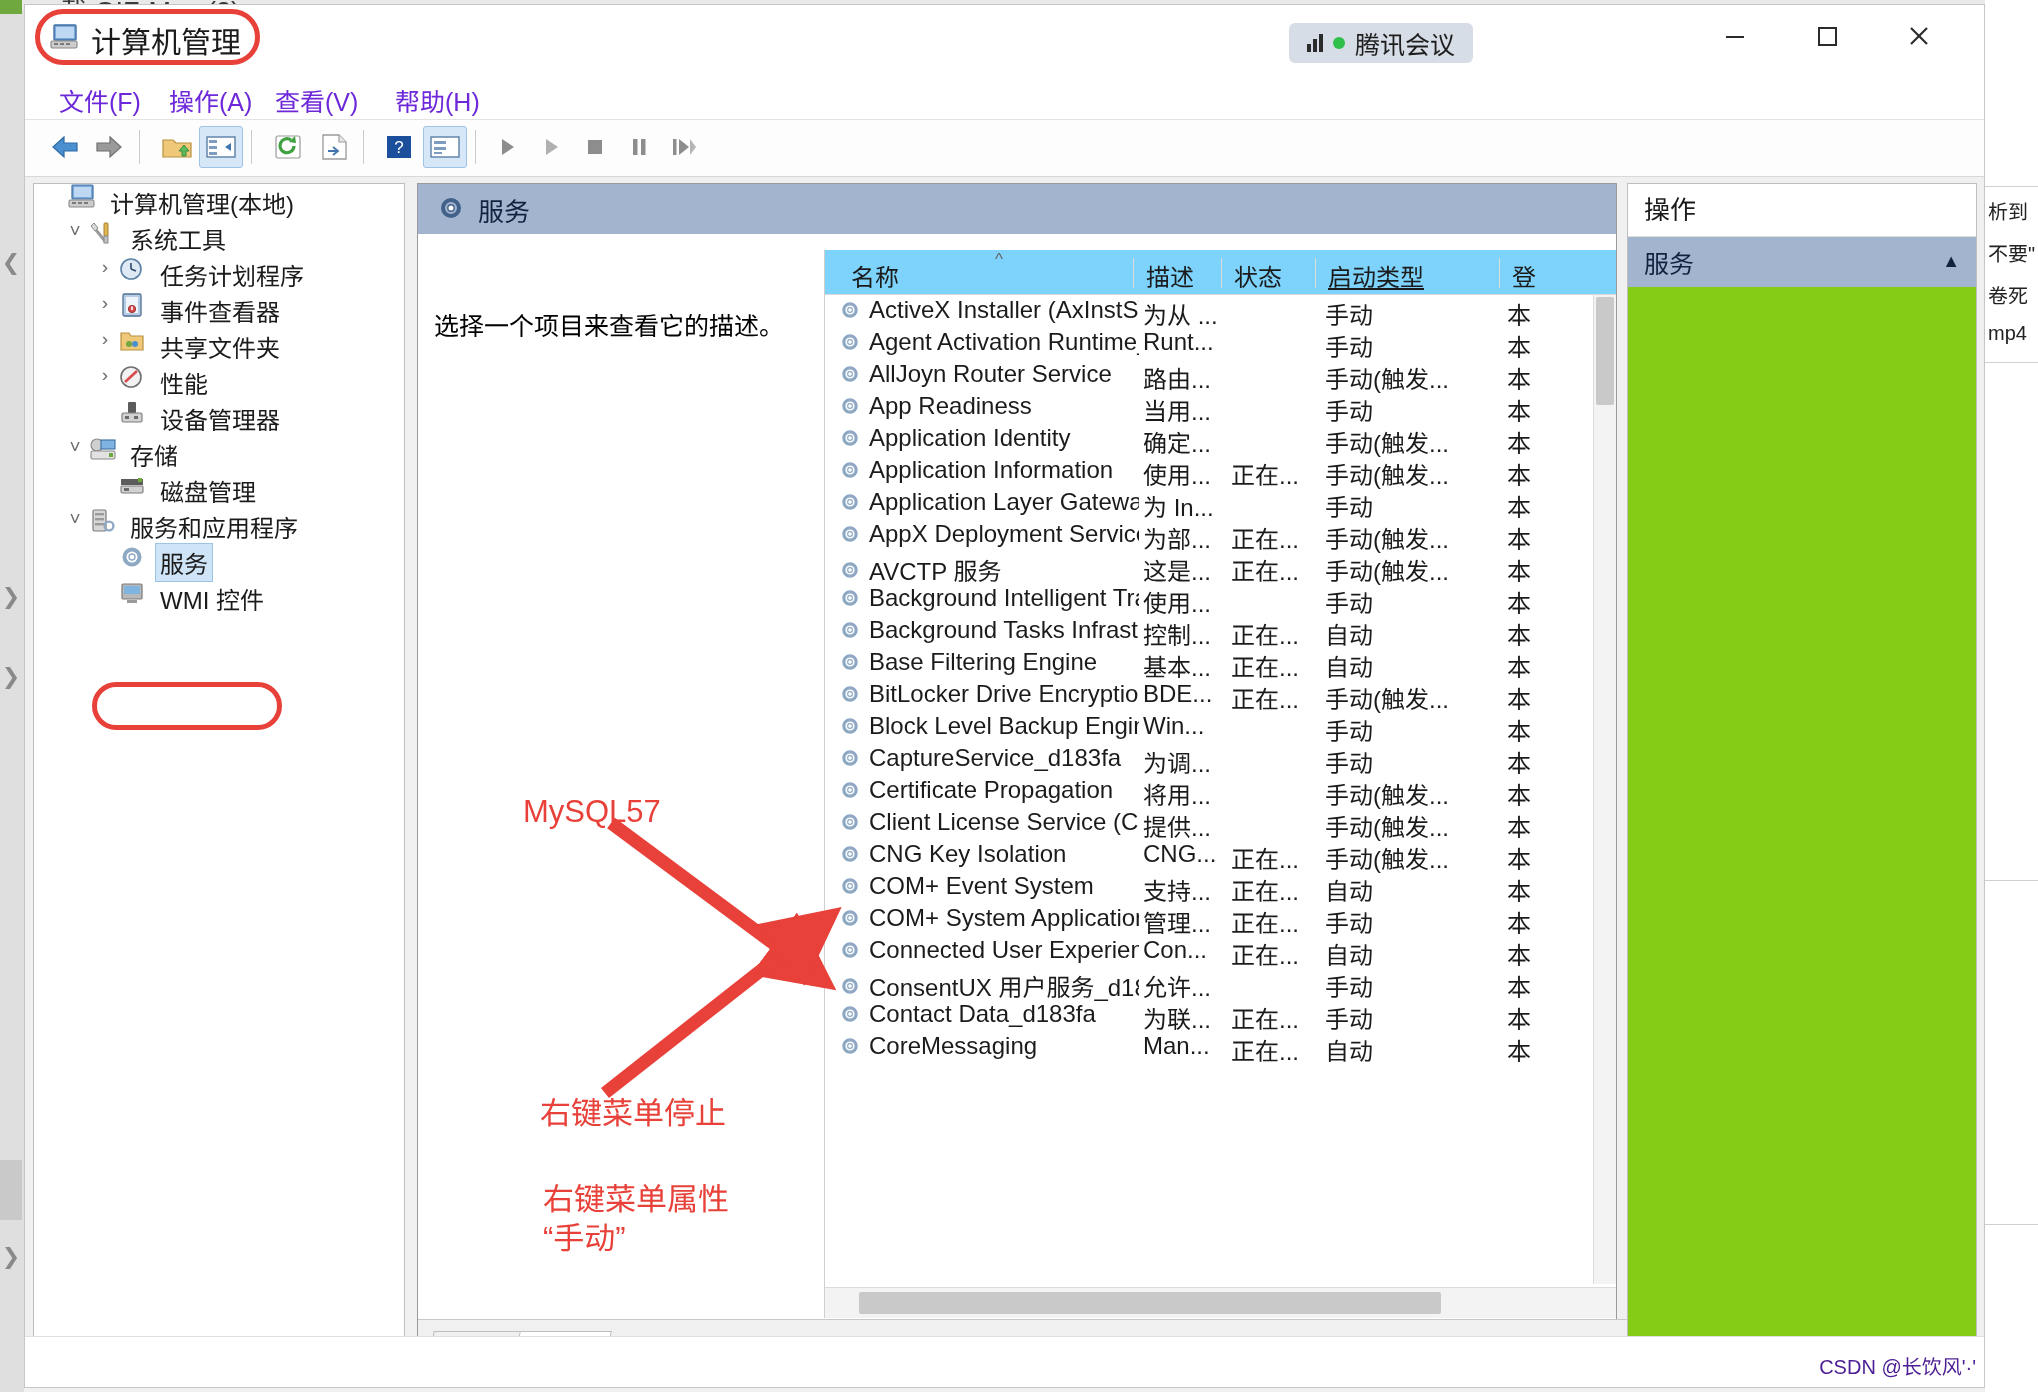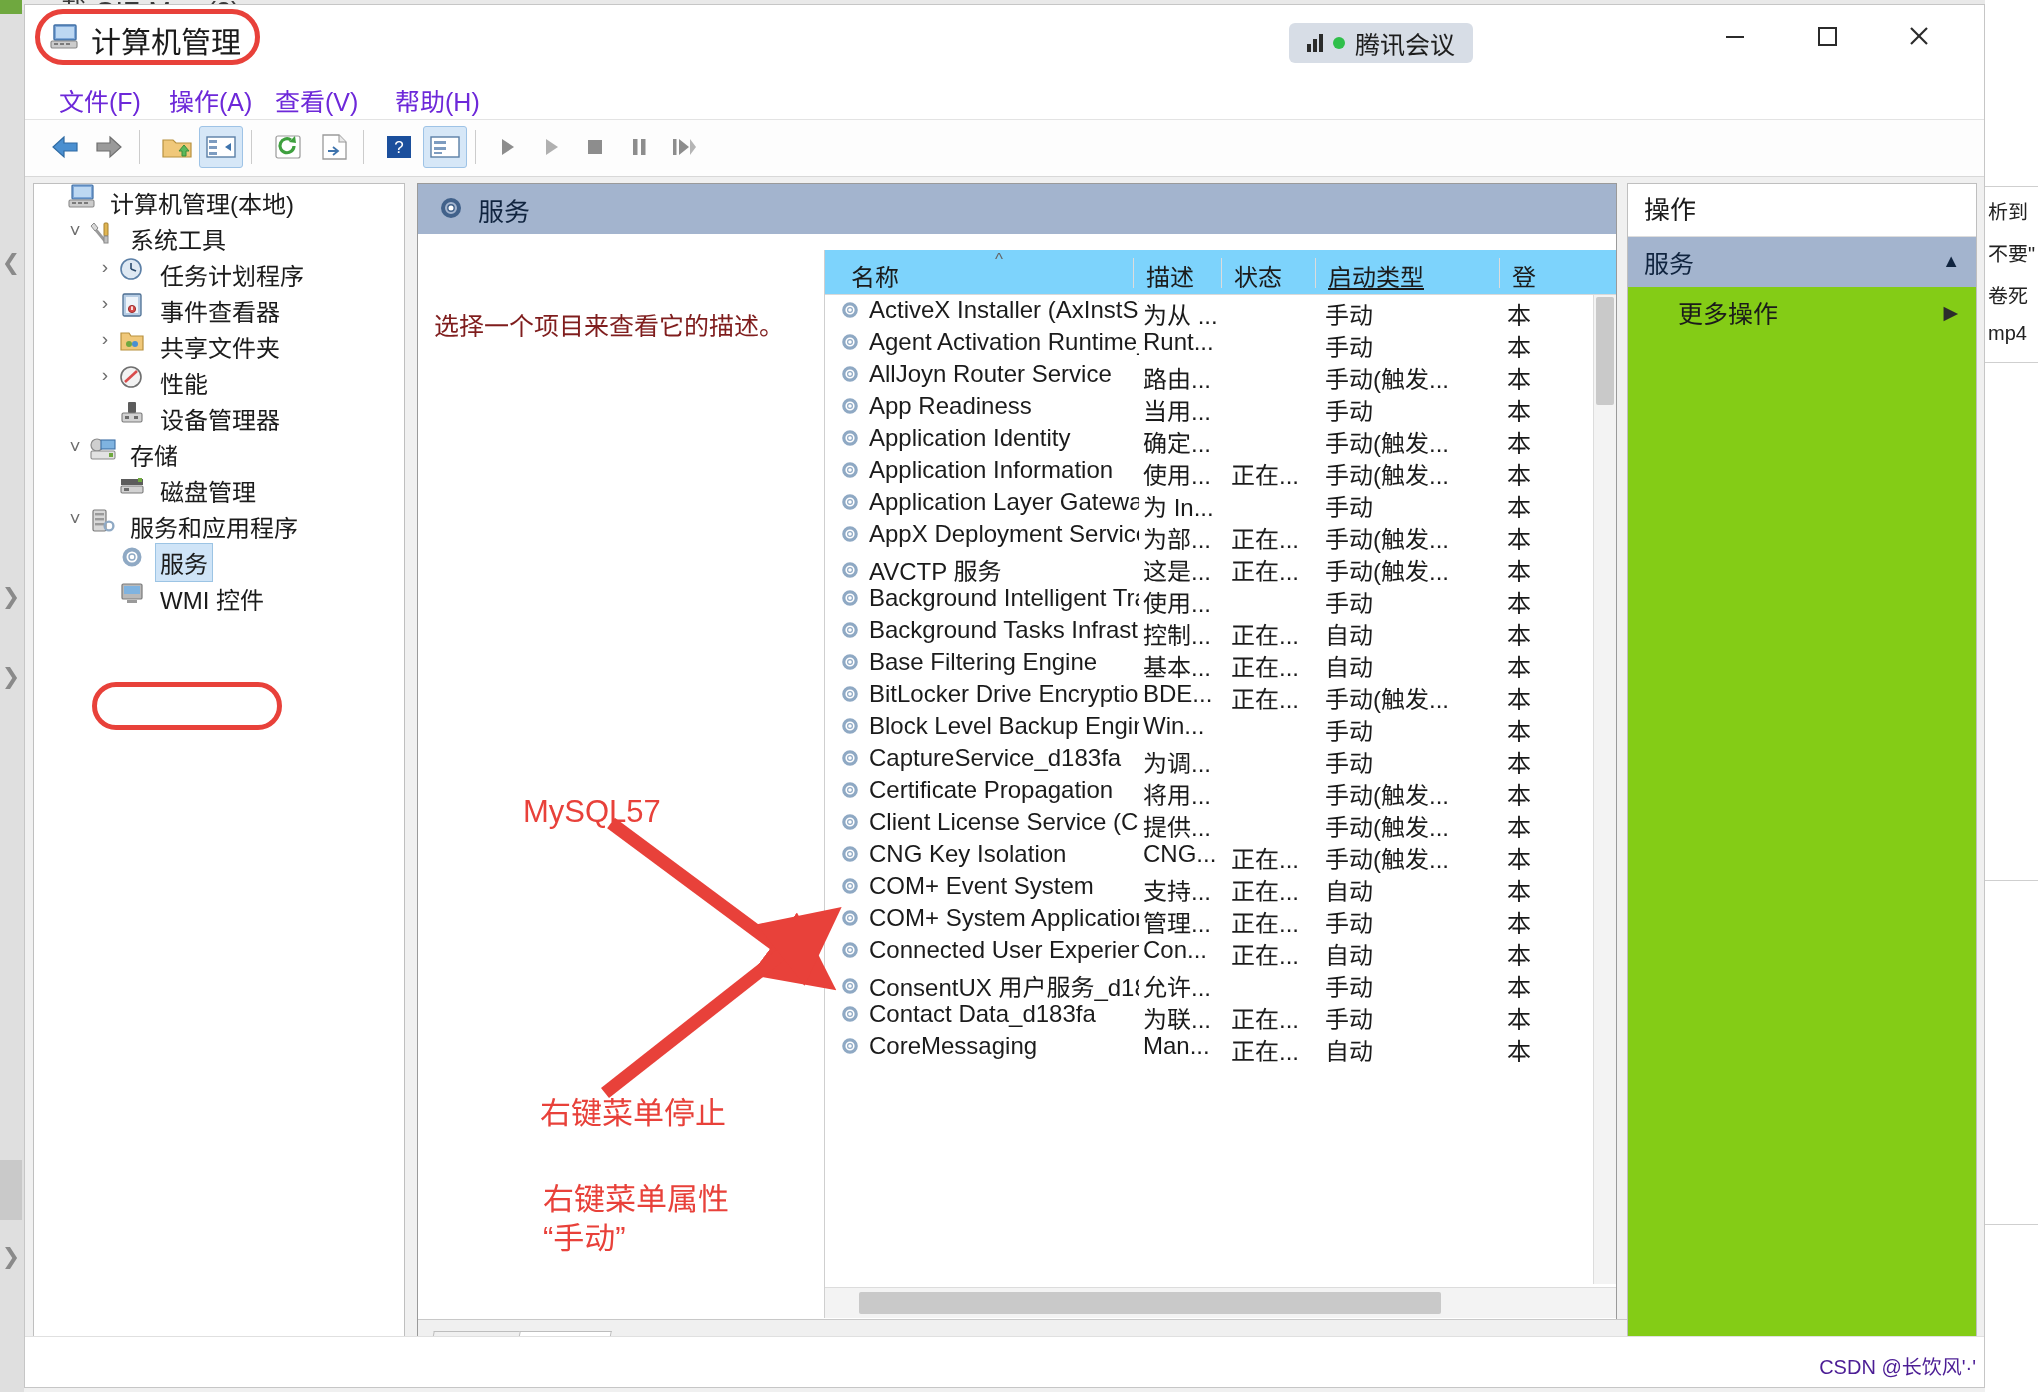"选择一个项目来查看它的描述。" .desc-text { color: #7f1d1d -> #000000 }
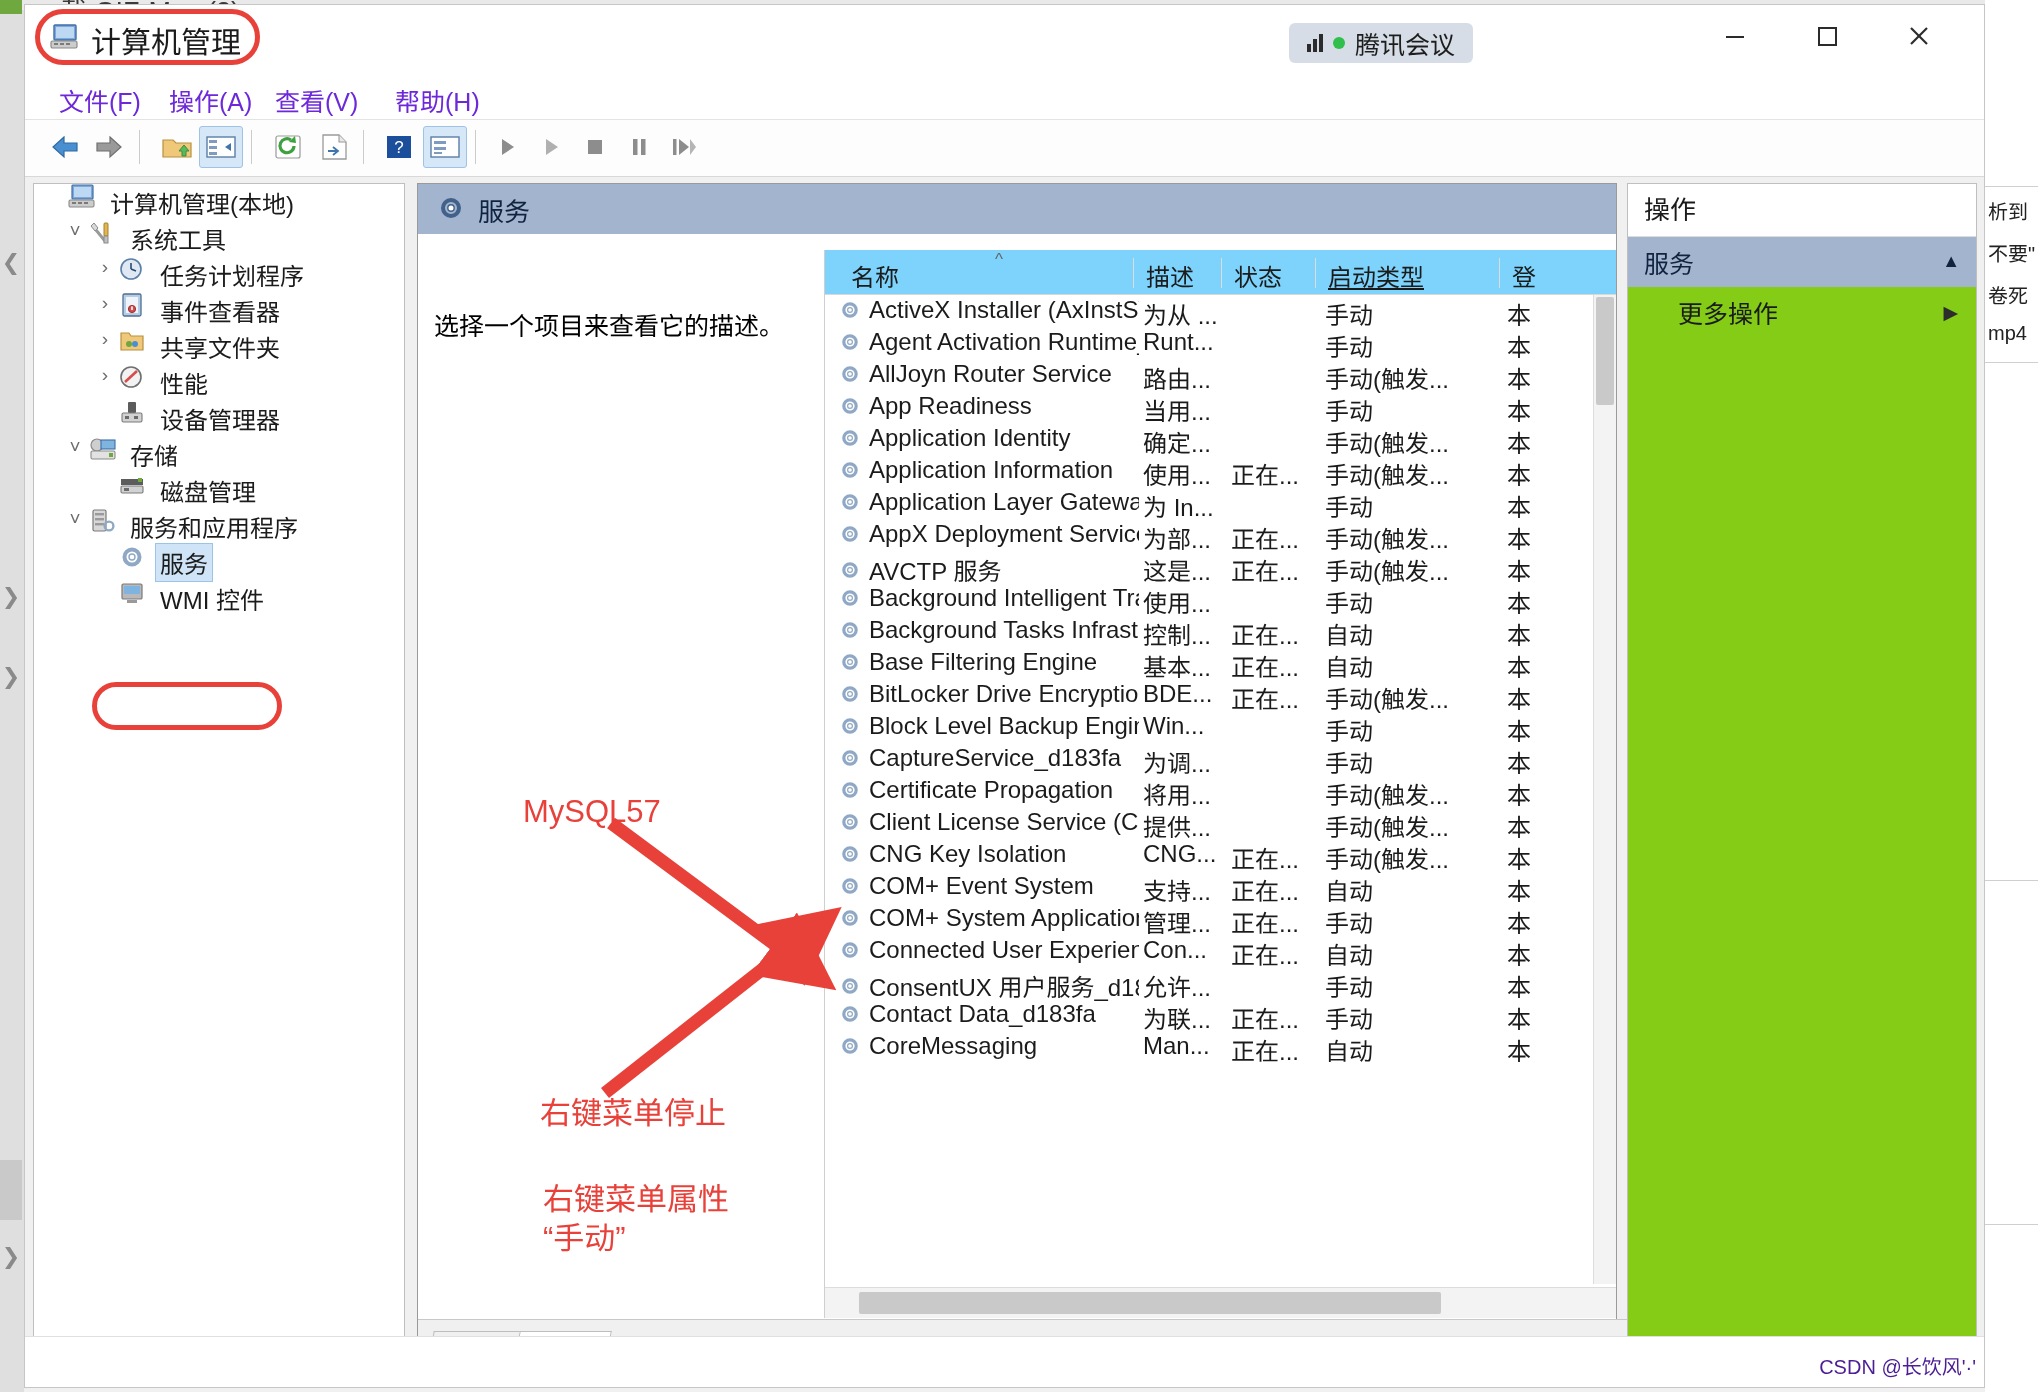"更多操作" div.act-item { html: <div> <span>更多操作</span> <span>▶</span> </div> -> none }
